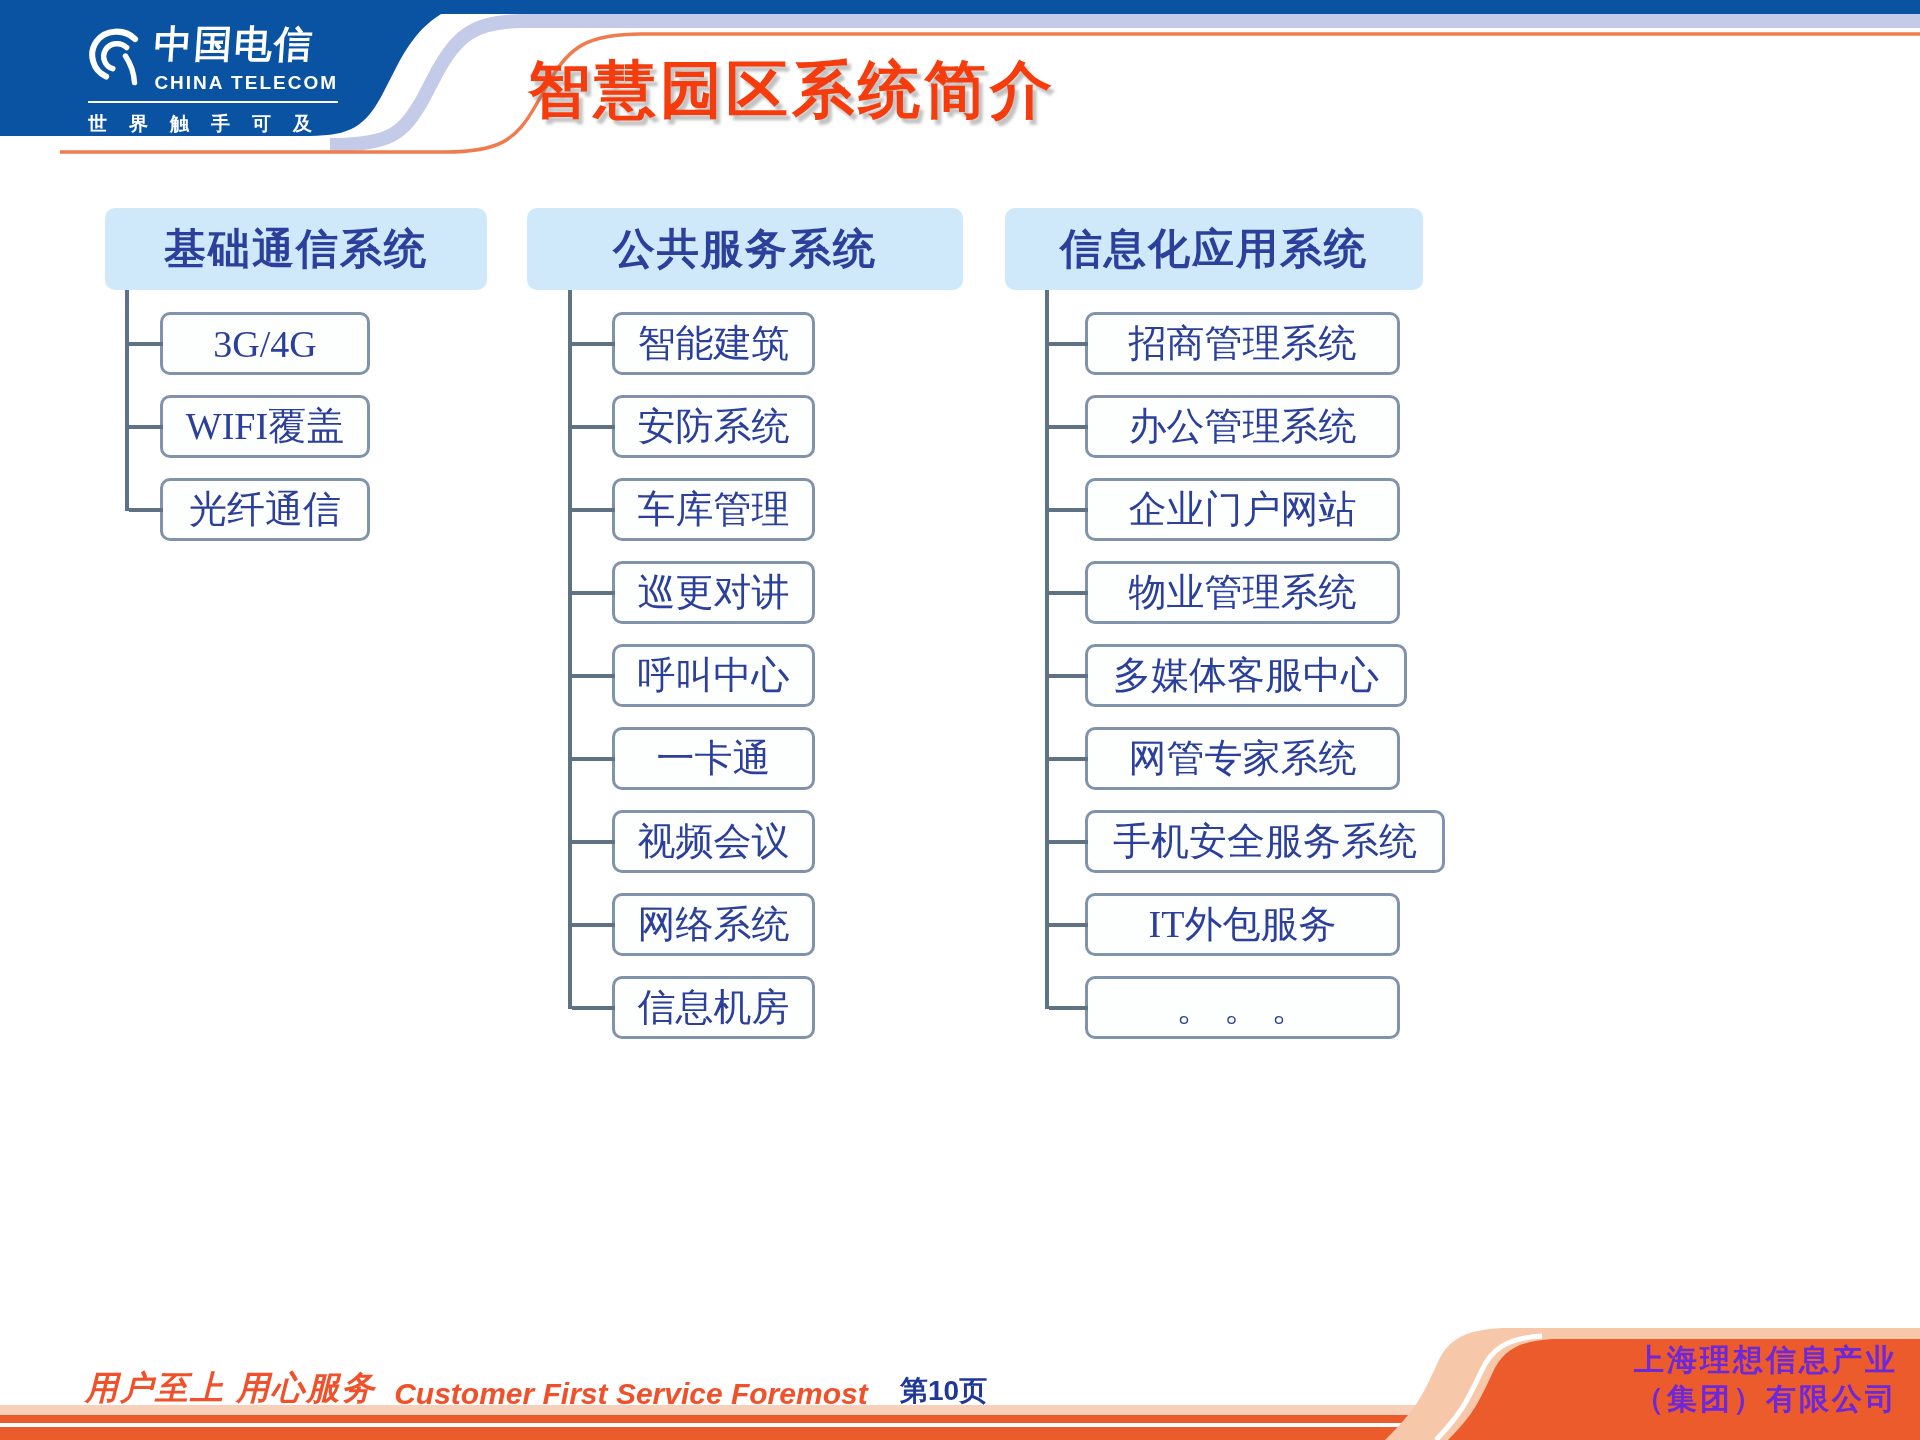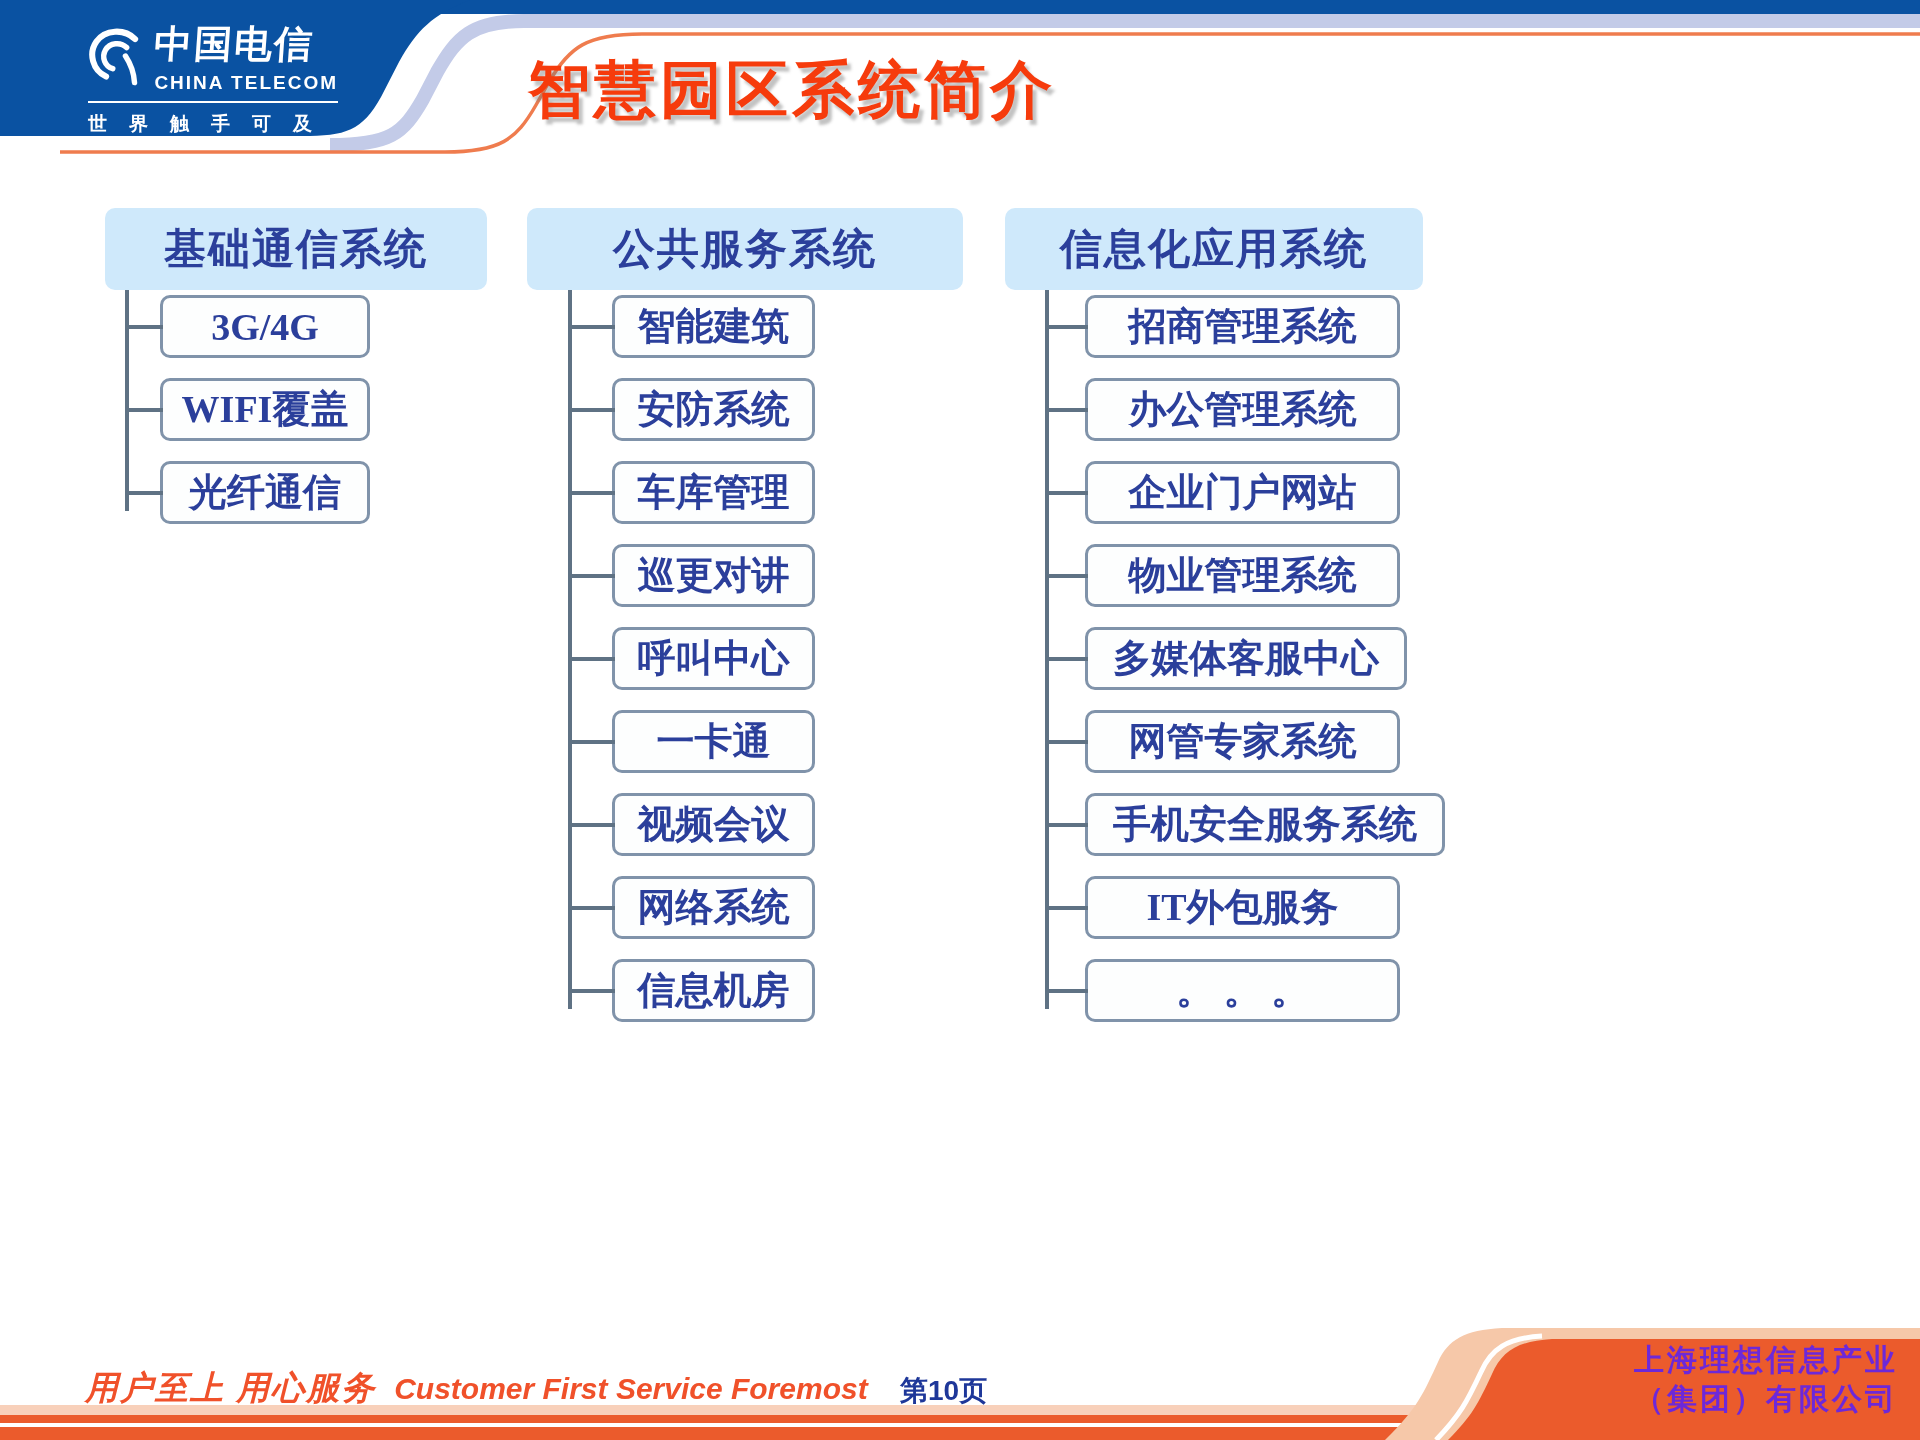"3G/4G" .col-children { font-weight: bold -> none; padding-top: 5px -> 22px }
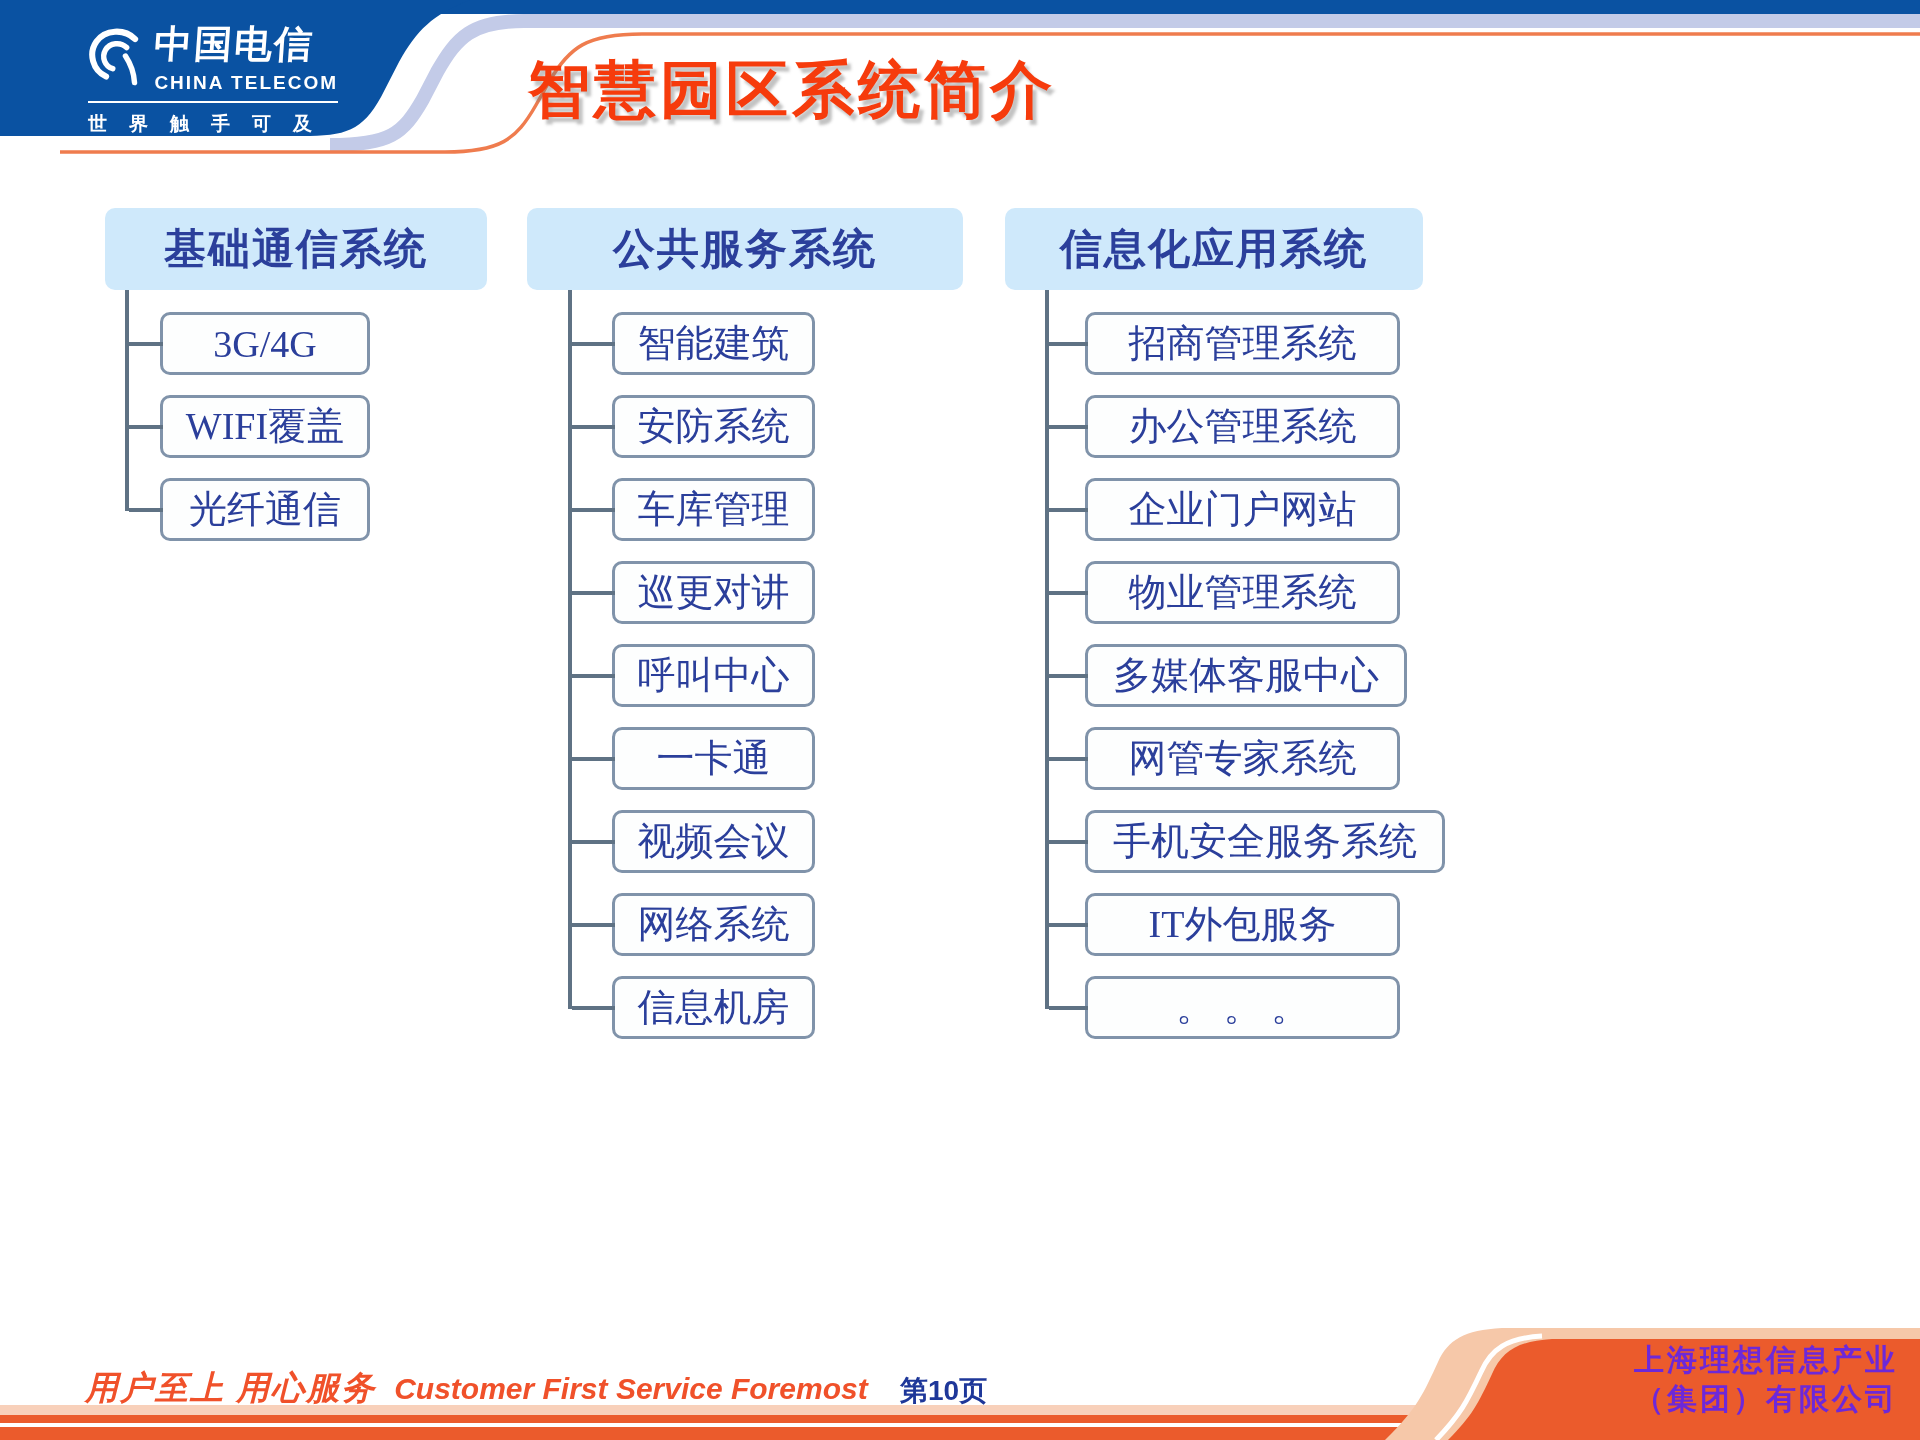"用户至上 用心服务" .slogan { align-items: center -> flex-end }
